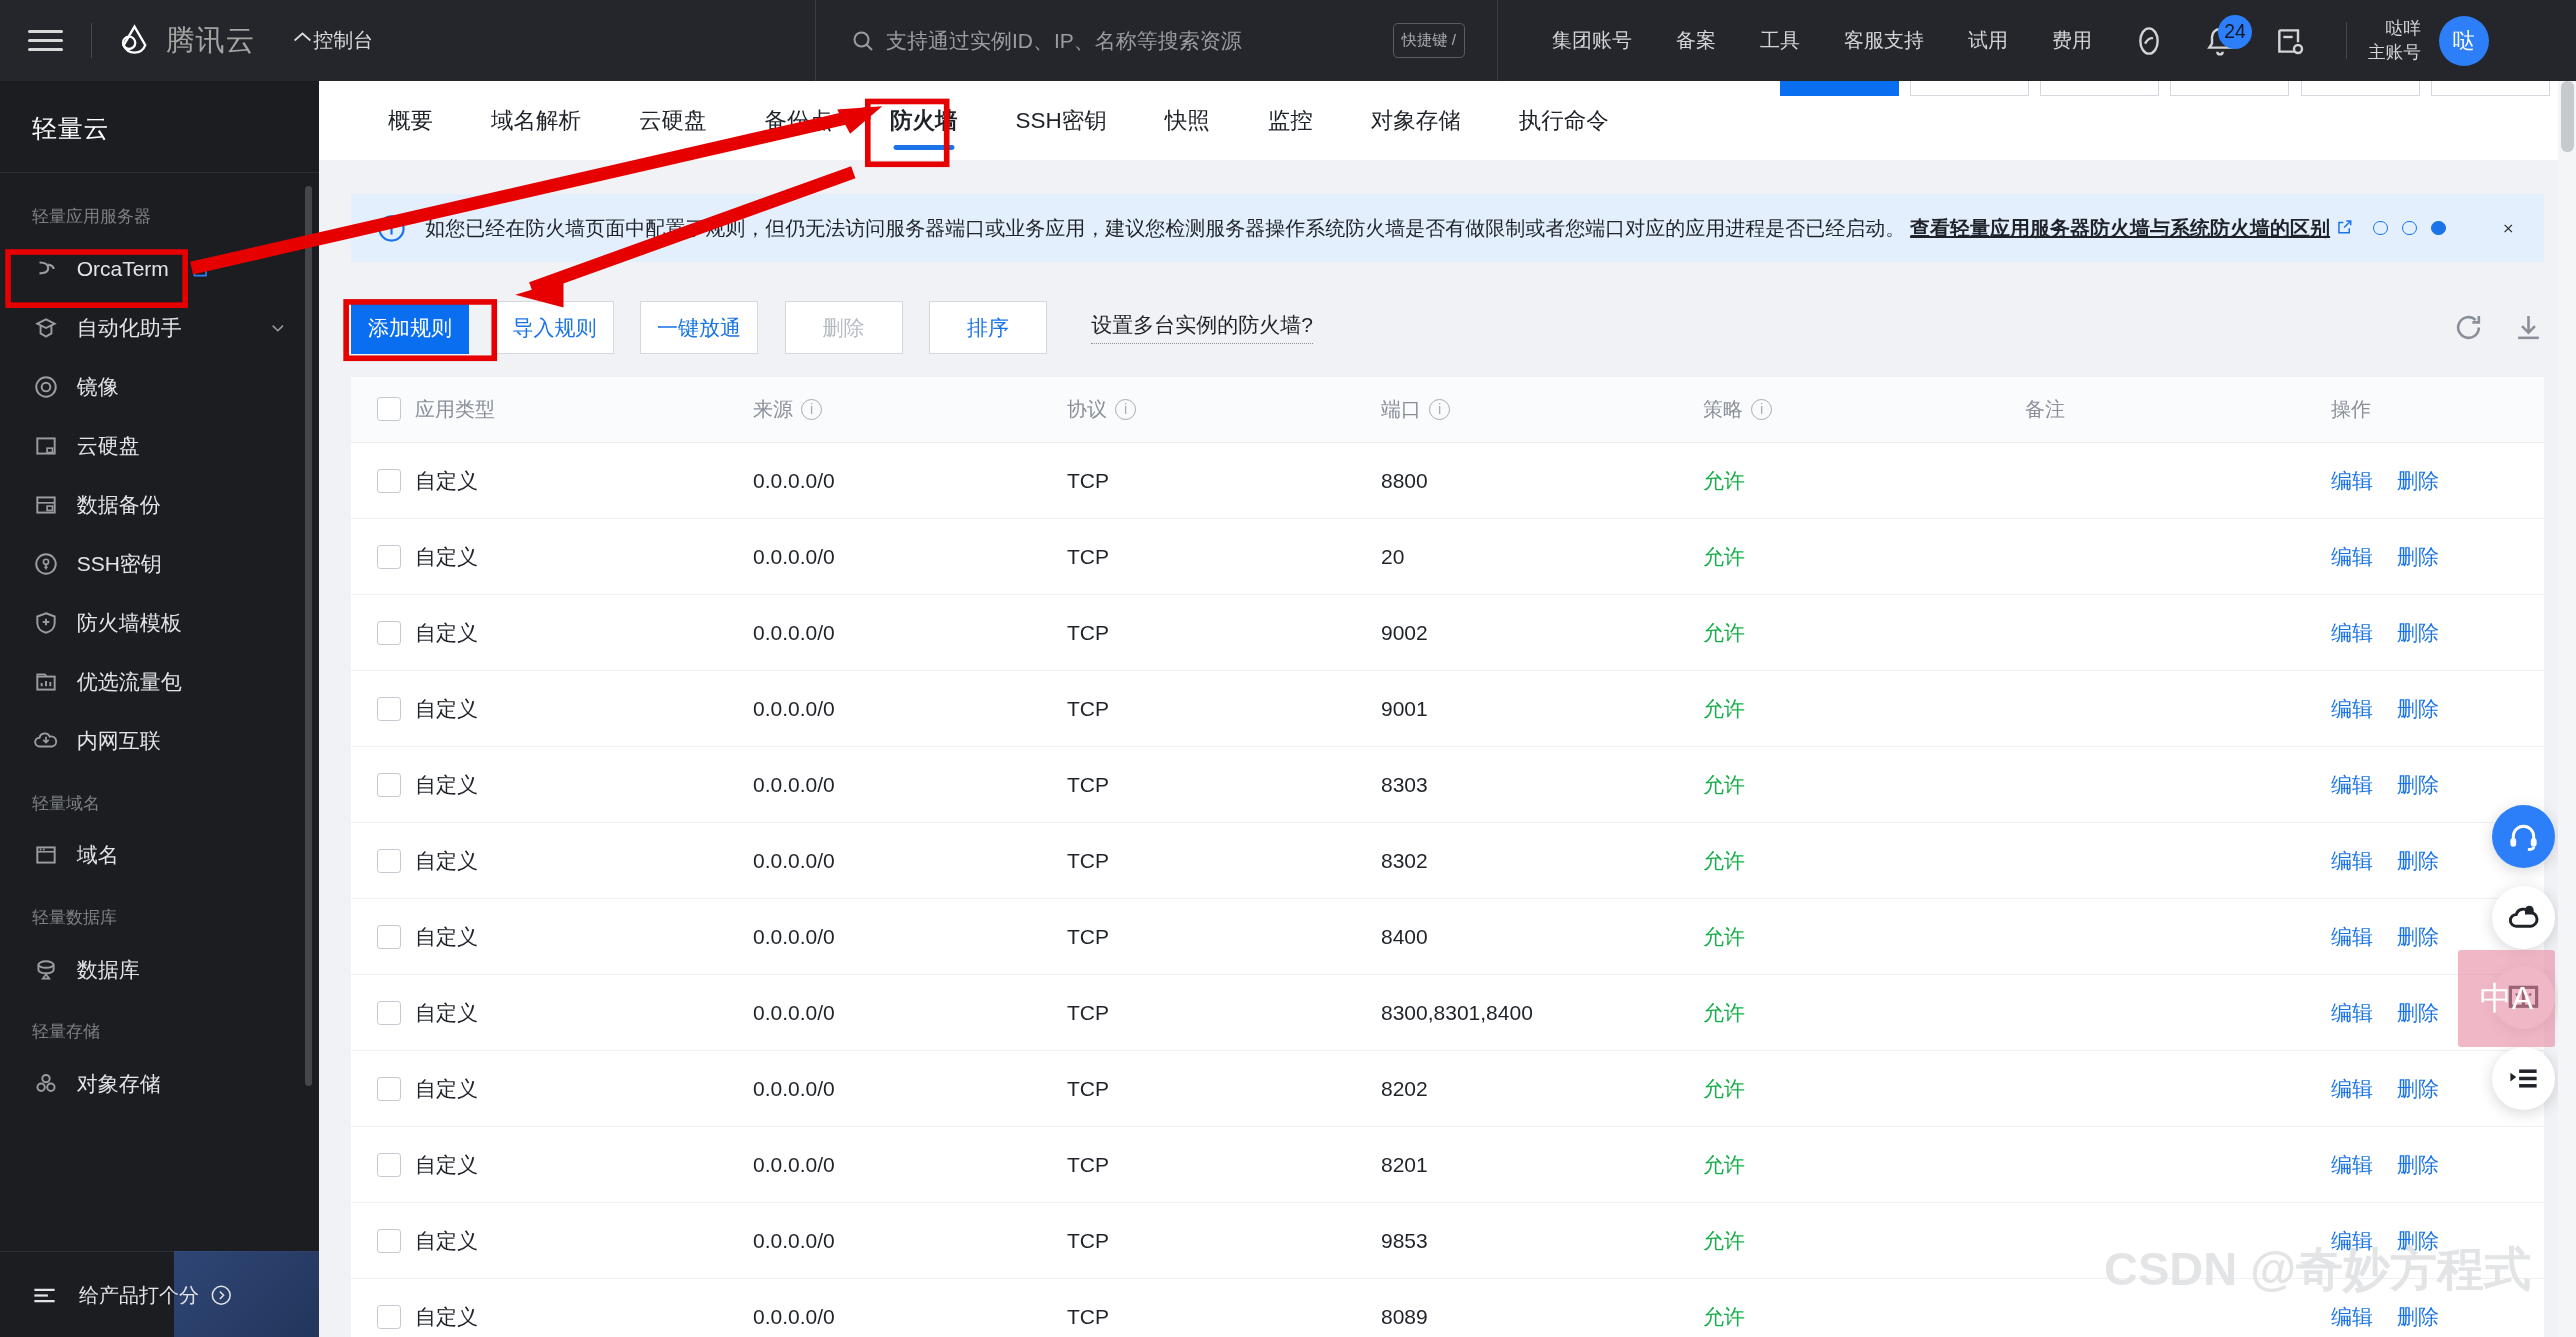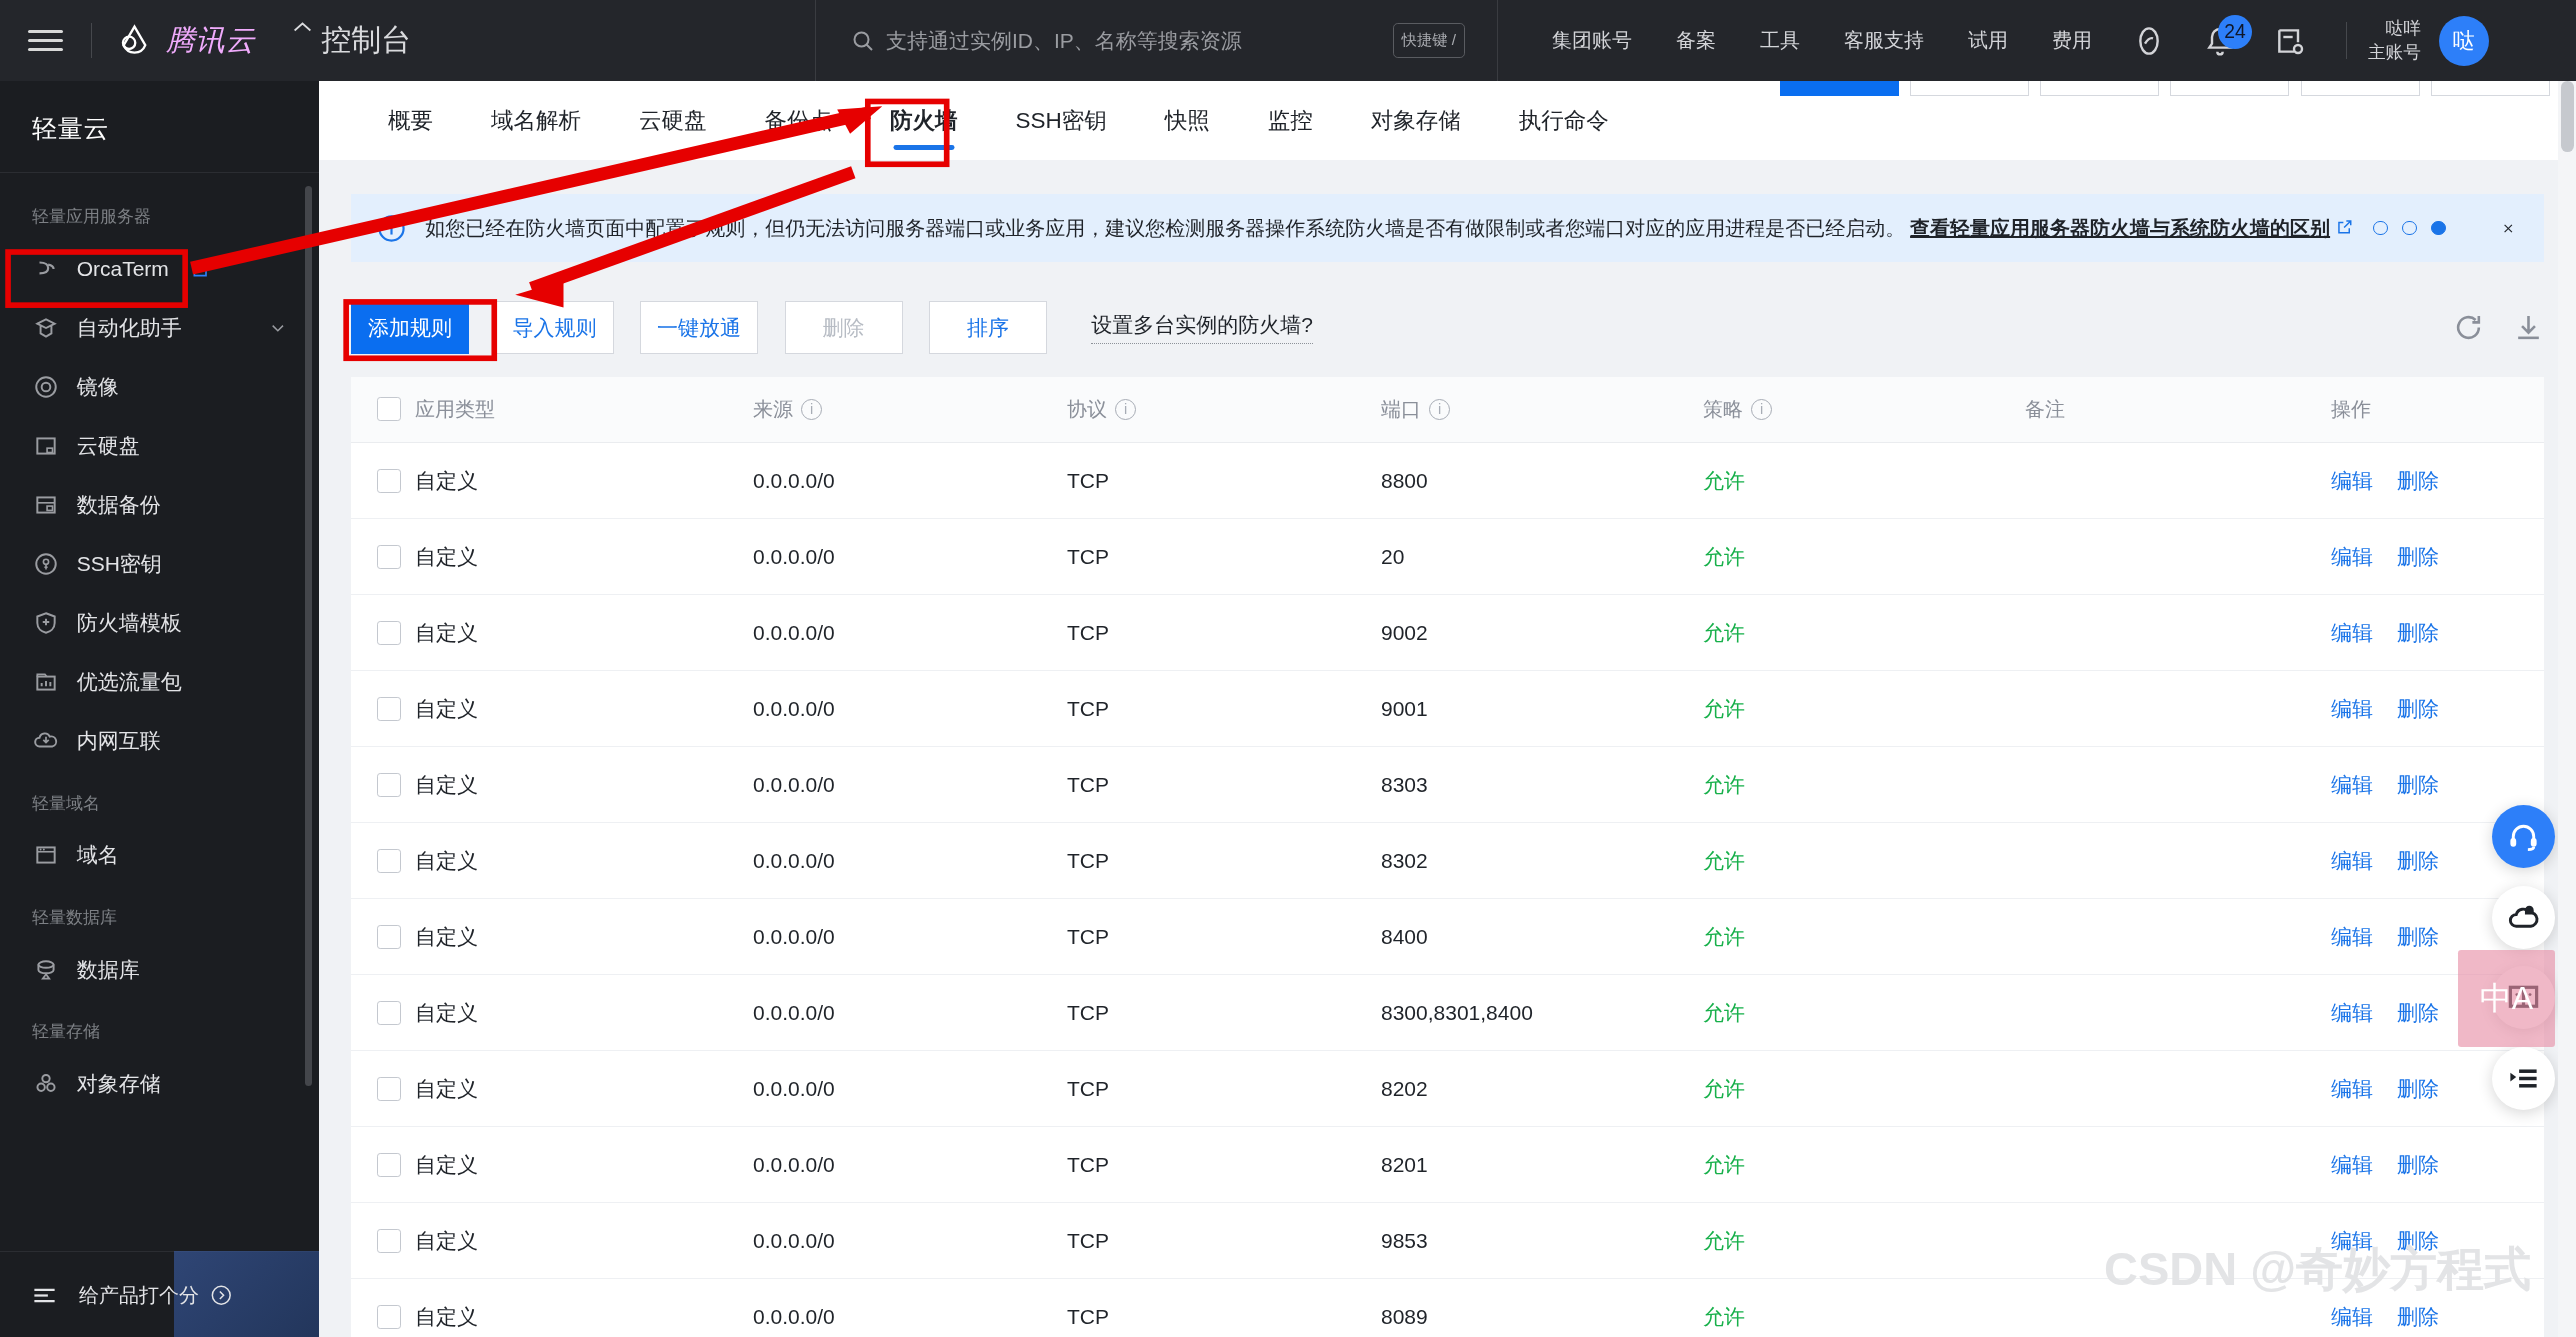"腾讯云" .brand-name { color: #f0abfc -> #a3a3a3; font-style: italic -> none }
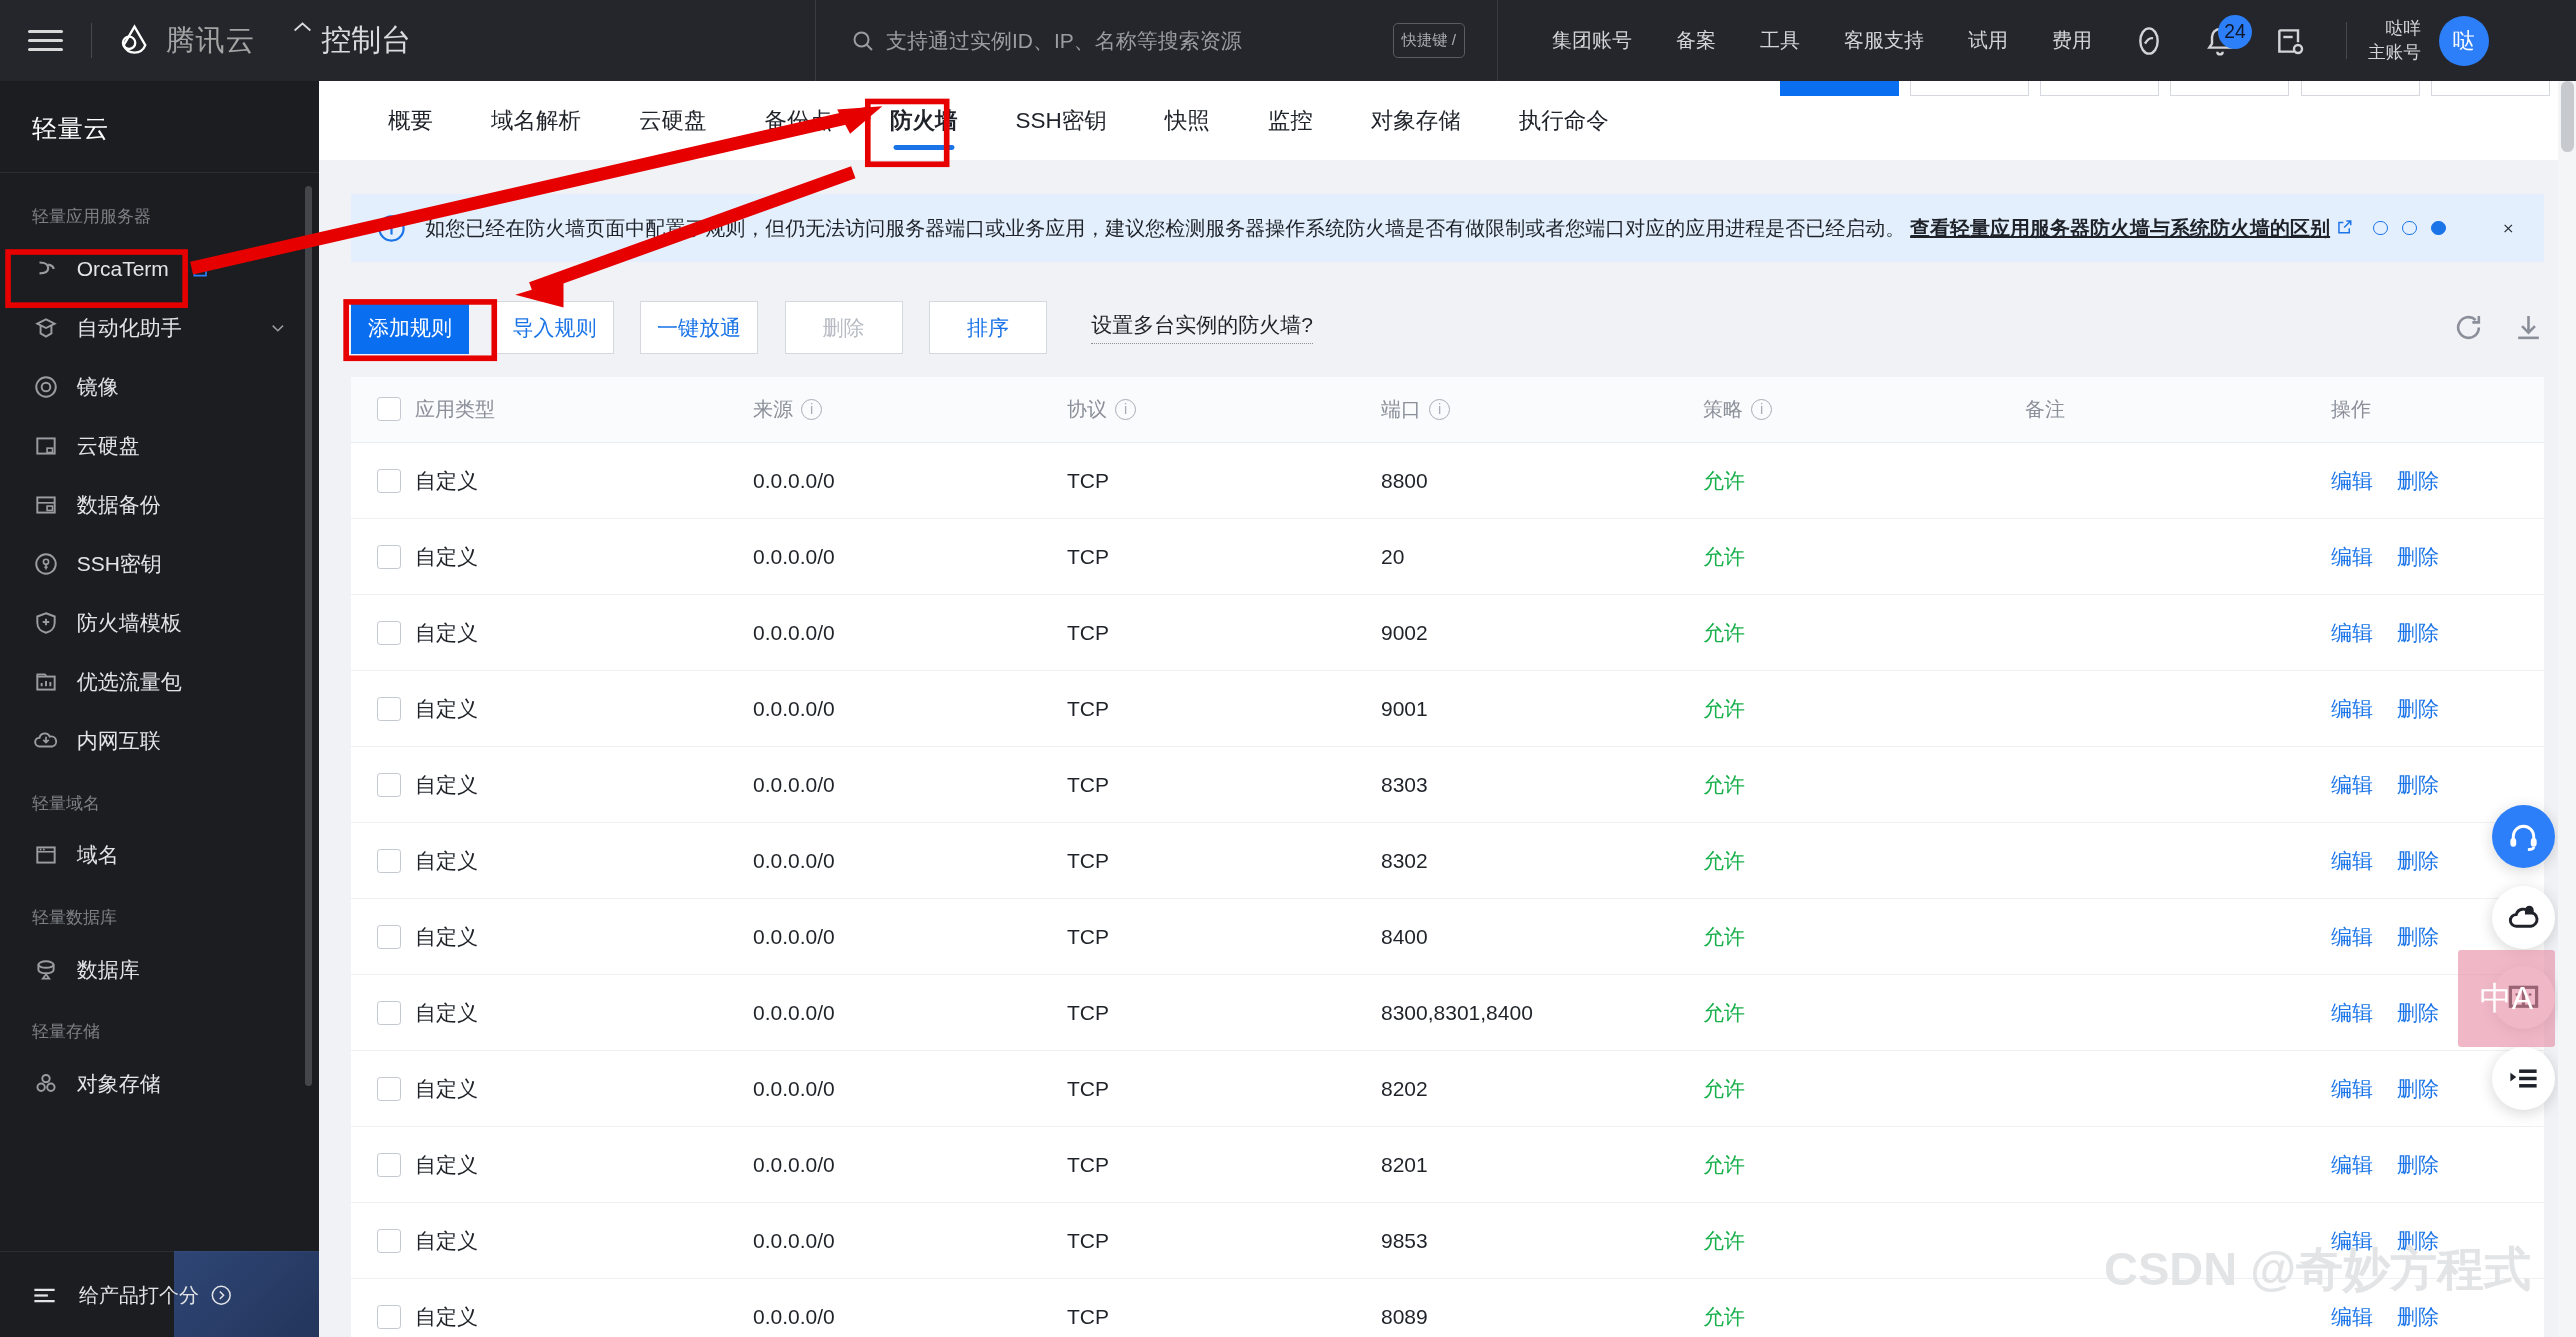"控制台" .console-link { align-items: flex-start -> center; font-size: 30px -> 20px; gap: 8px -> none }
